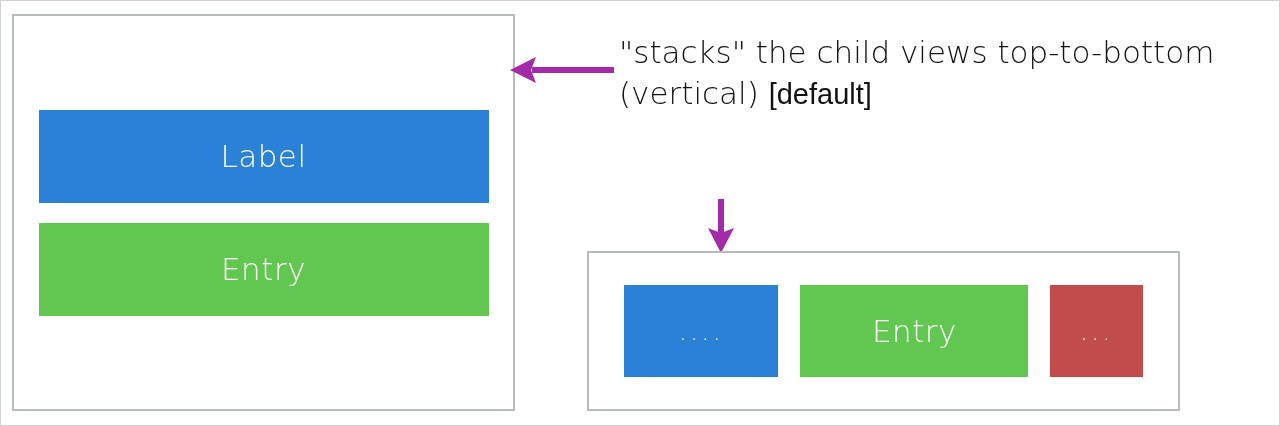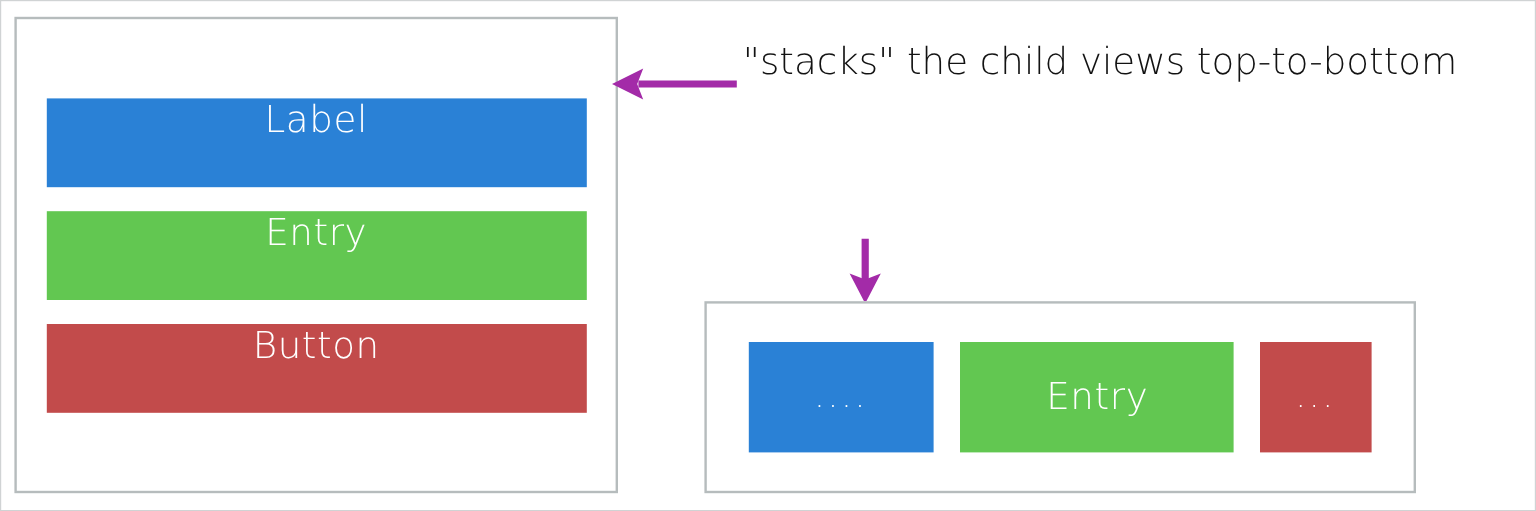"(vertical) [default]" div { html: none -> <div><span>(vertical) </span><span>[default]</span></div> }
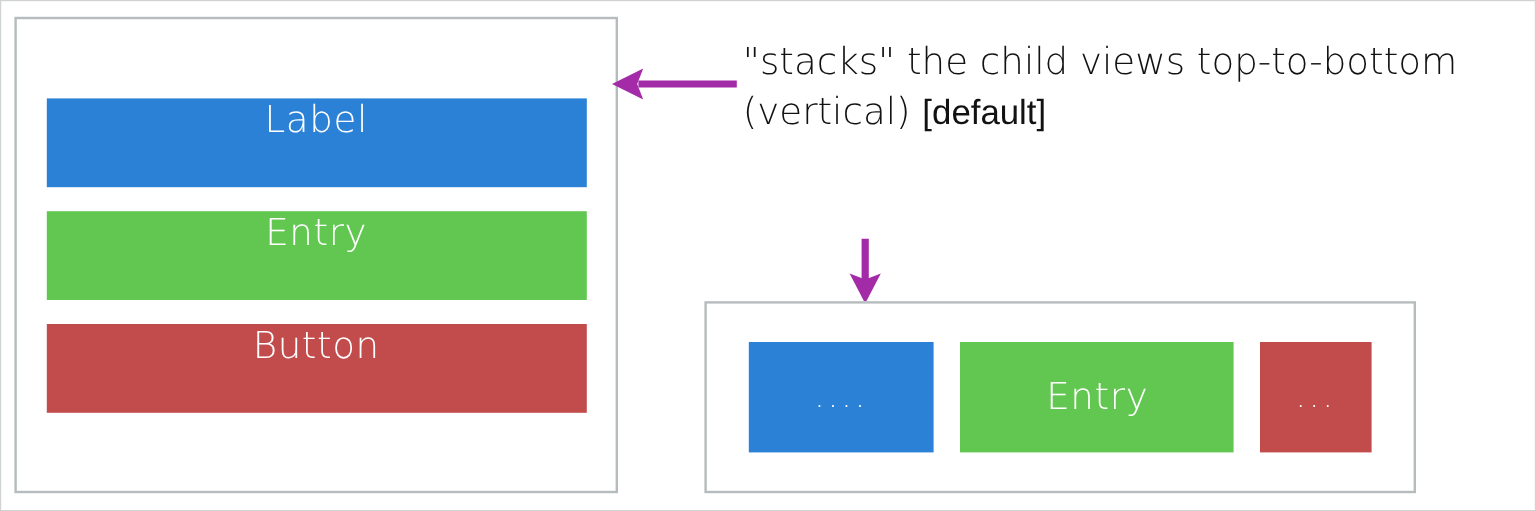"Label" #vertical-stack .child-view { align-items: none -> center; height: 74px -> 93px }
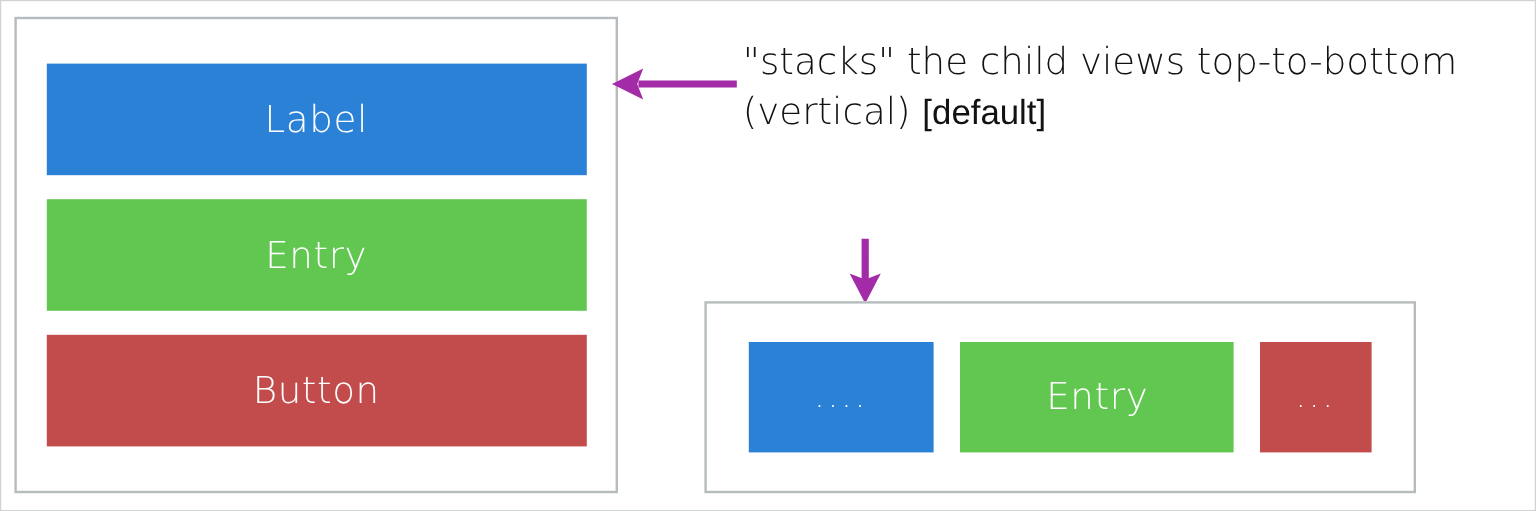"Button" div.child-view { html: <div> <span>Button</span> </div> -> none }
